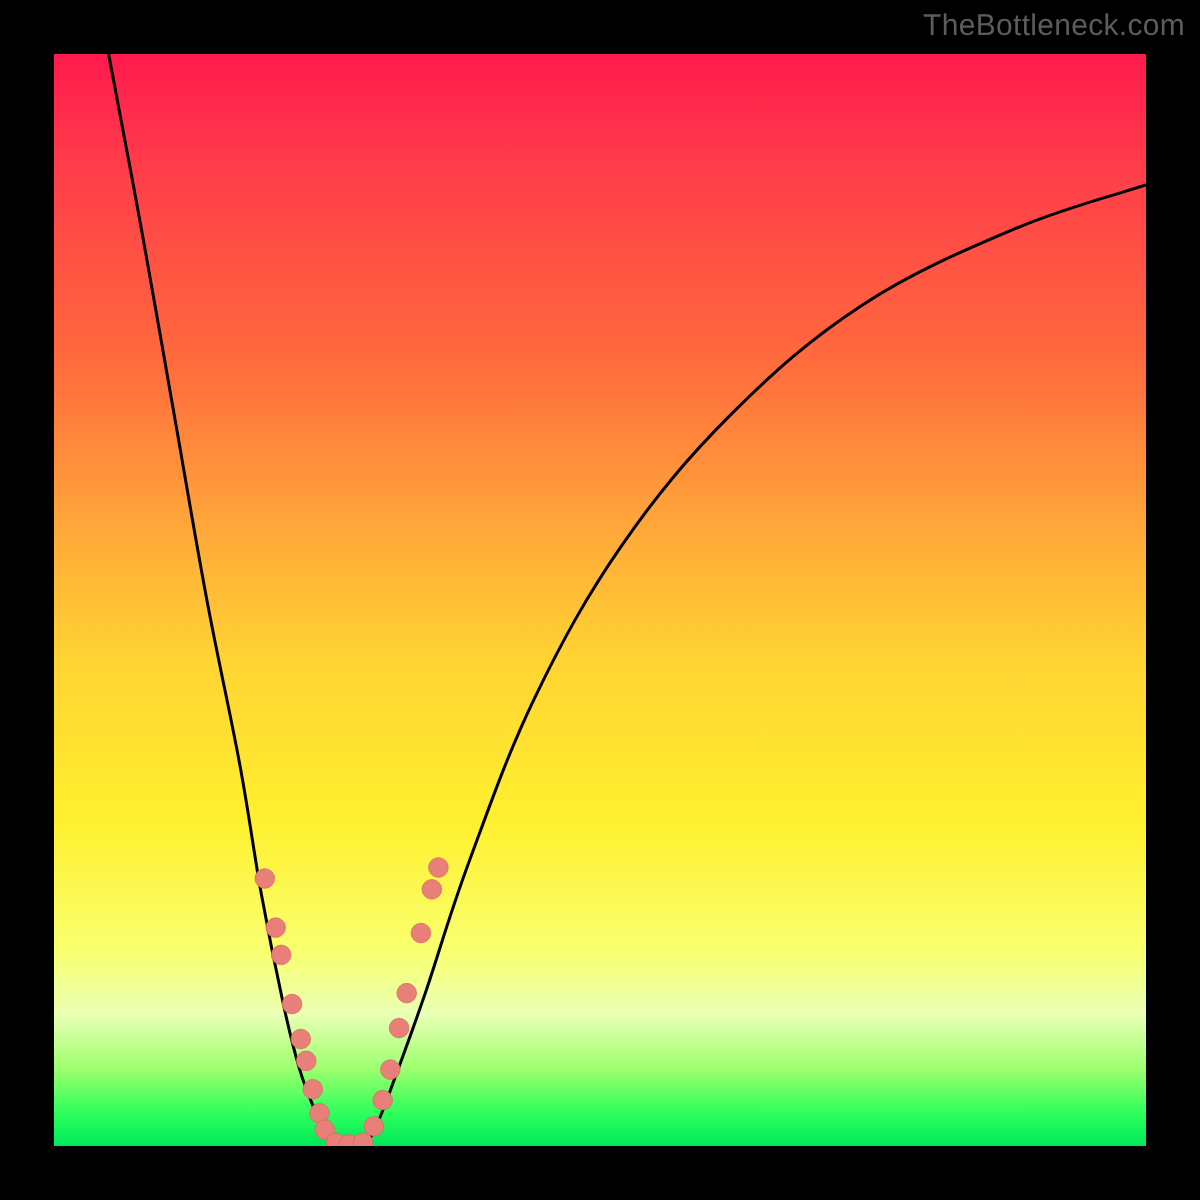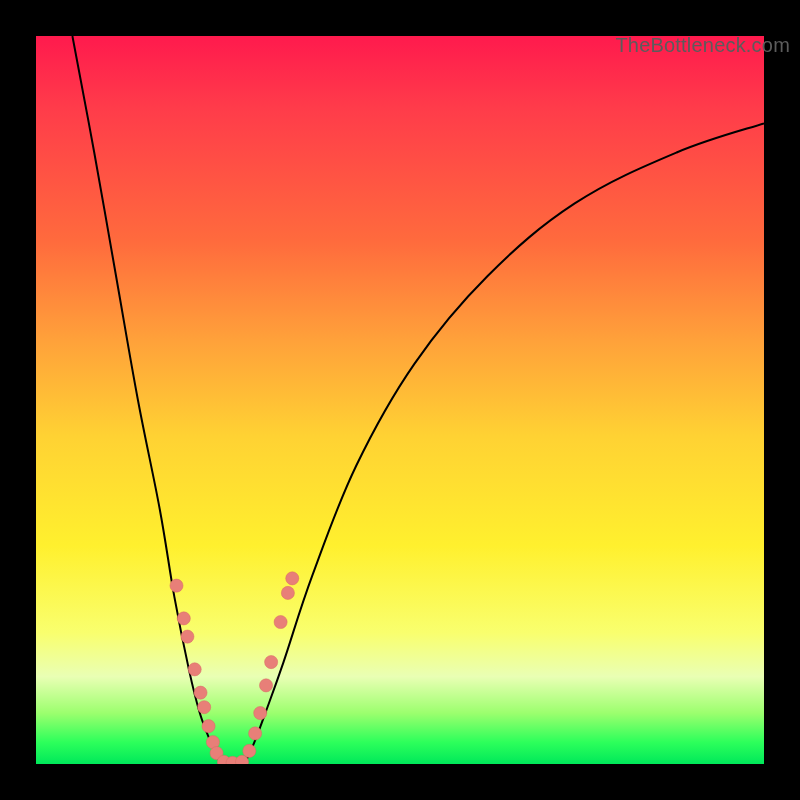"TheBottleneck.com" .watermark { margin-top: 28px -> none }
